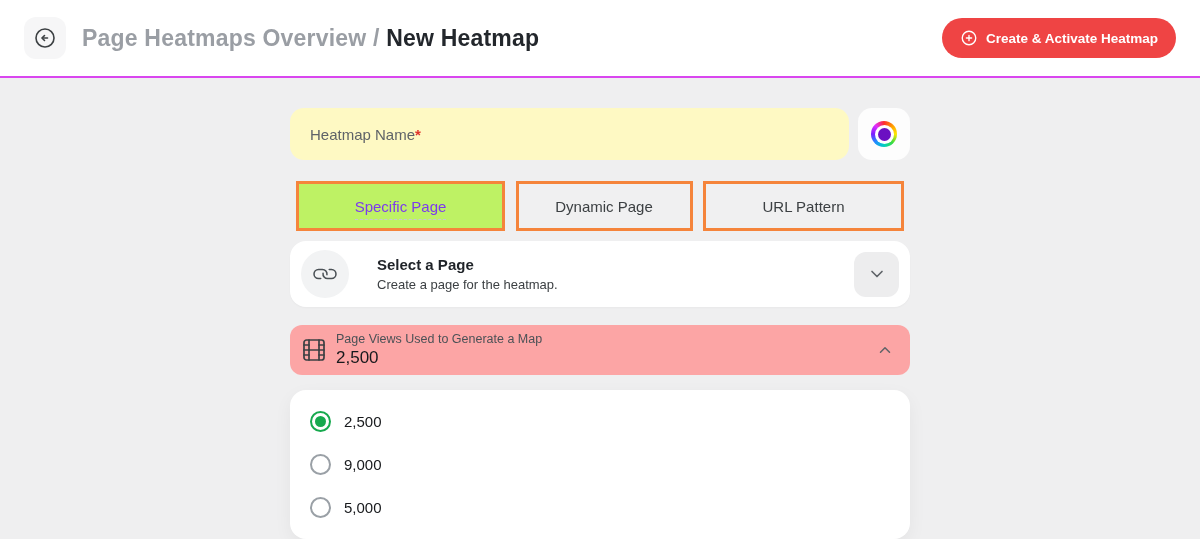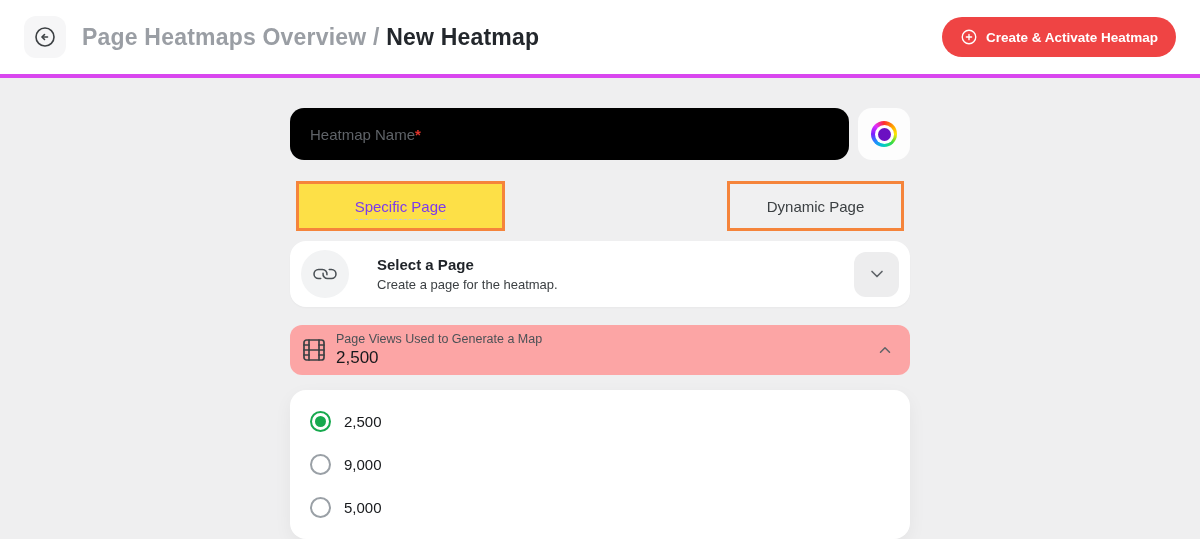"Page Heatmaps Overview / New" .header { border-bottom: 4px solid #d946ef -> 2px solid #d946ef }
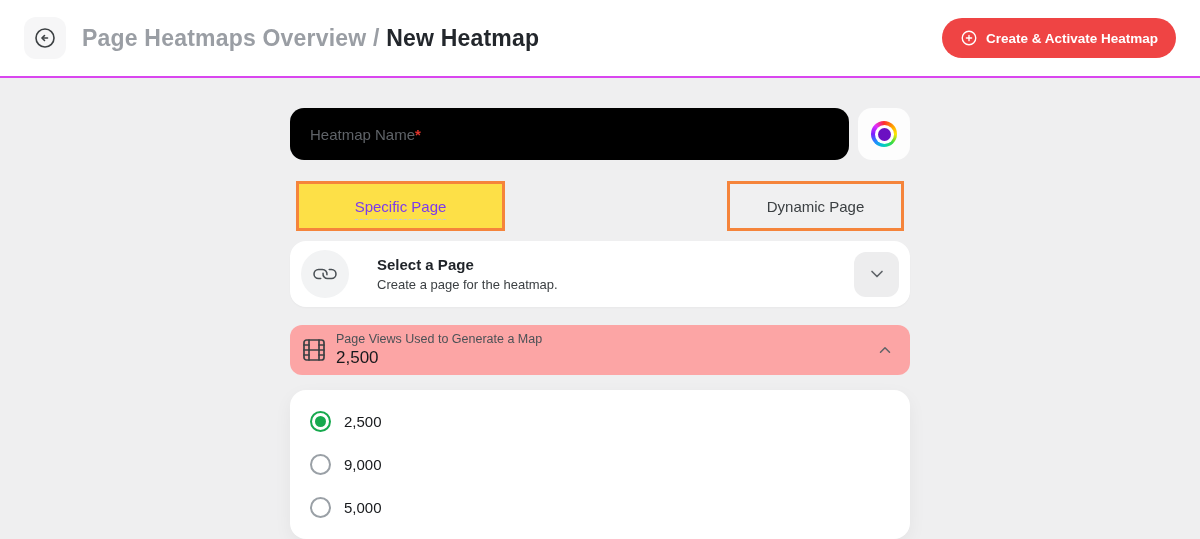"Heatmap Name" .name-input { background: #000000 -> #fef9c3 }
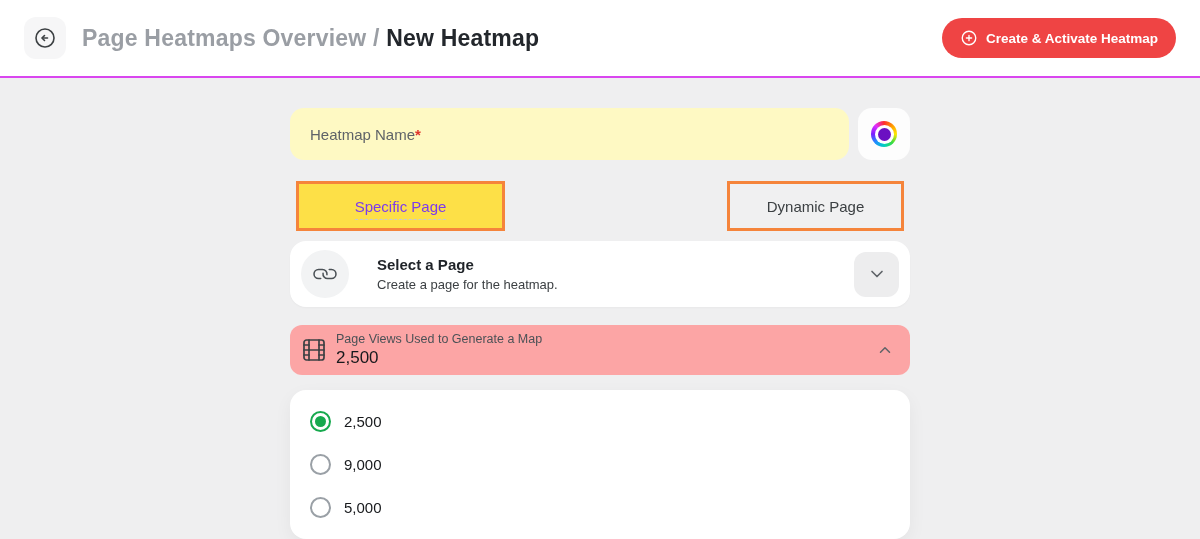"Specific Page" .tab.active { background: #fde047 -> #bef264 }
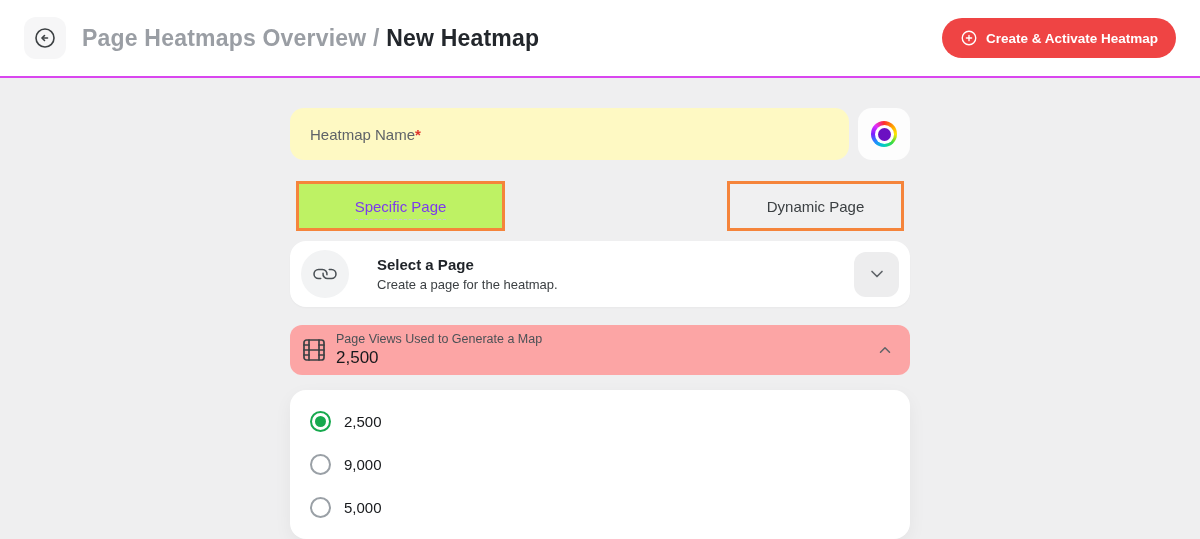"URL Pattern" button.tab { html: none -> <button> <span>URL Pattern</span> </button> }
